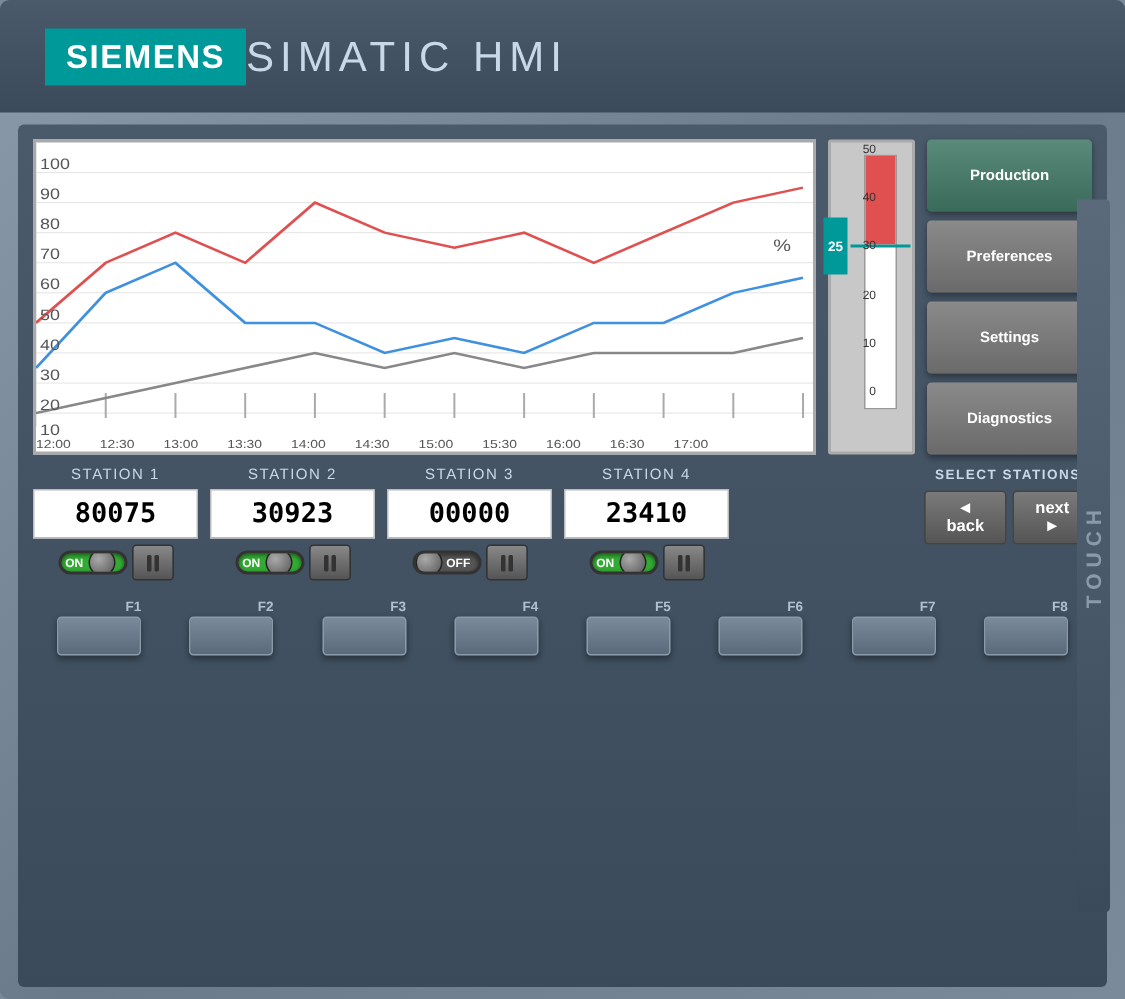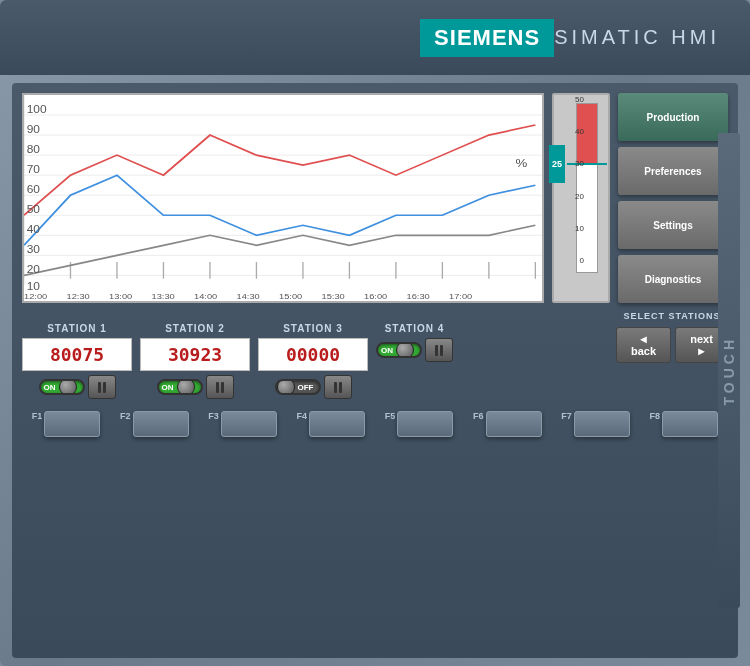"SIEMENS" .top-bar { justify-content: flex-end -> flex-start }
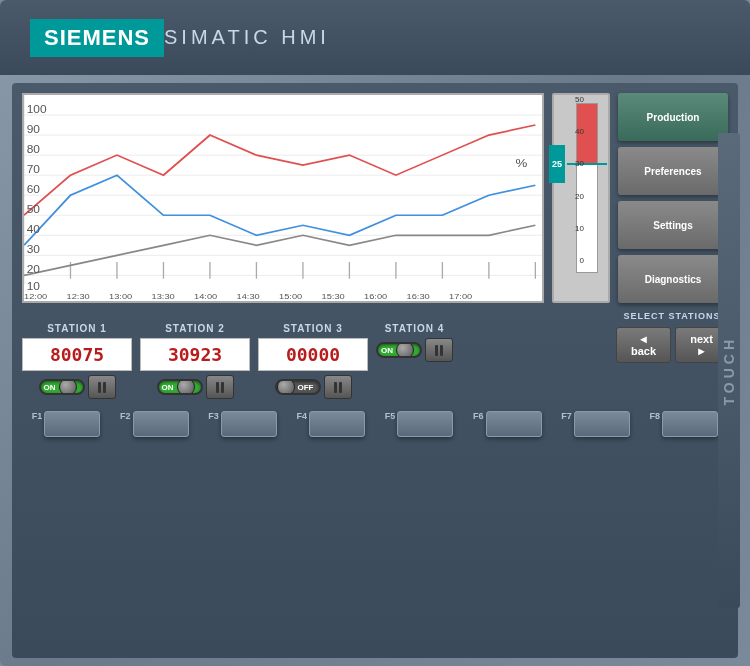"SIMATIC HMI" .hmi-title { font-size: 20px -> 28px }
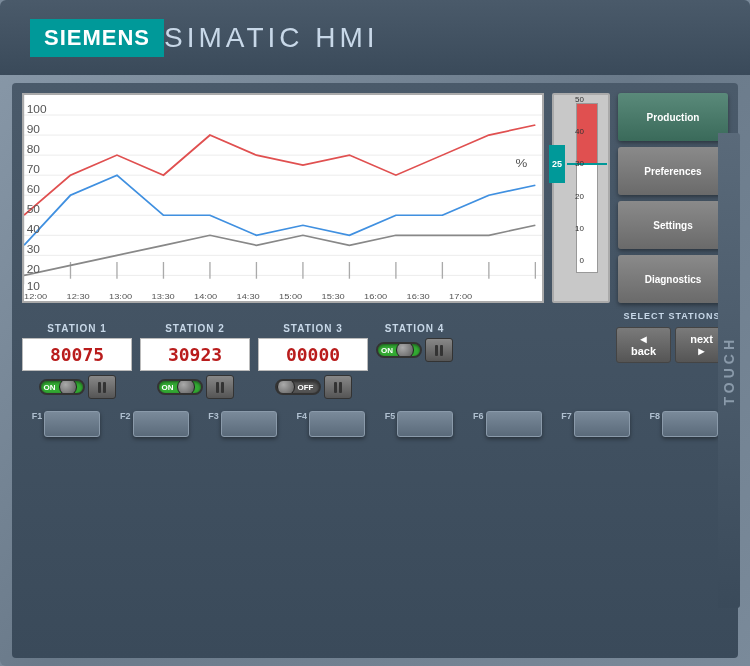"STATION 1" .station-header { font-weight: bold -> normal; margin-top: 12px -> none }
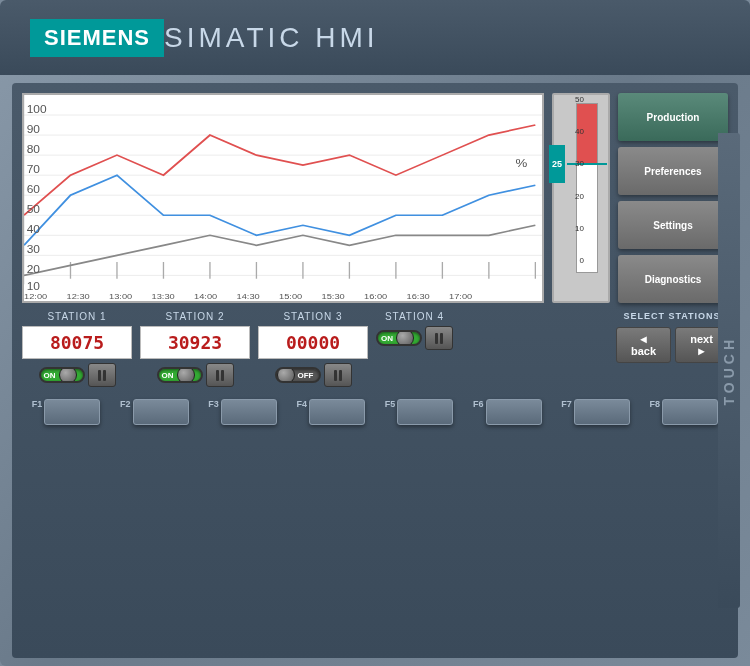"80075" .station-val { color: #b91c1c -> #000000 }
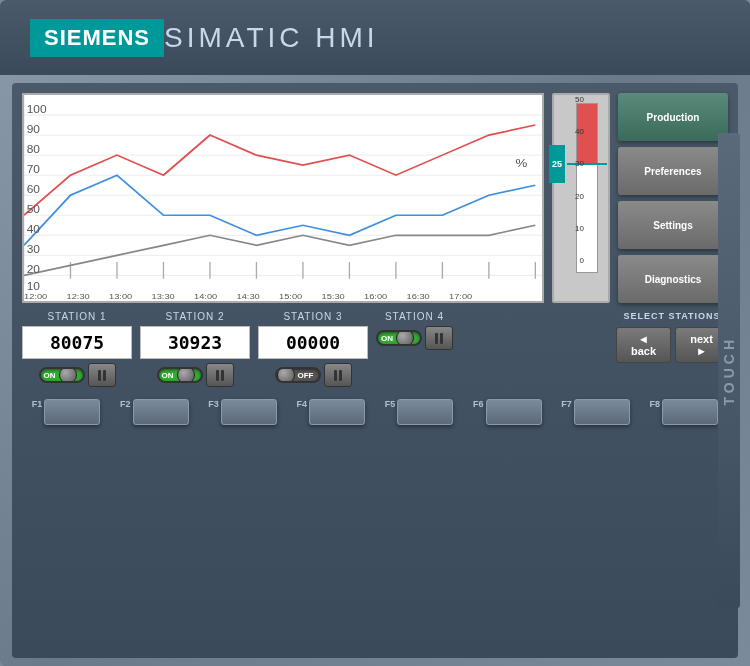"23410" div.station-val { html: none -> <div>23410</div> }
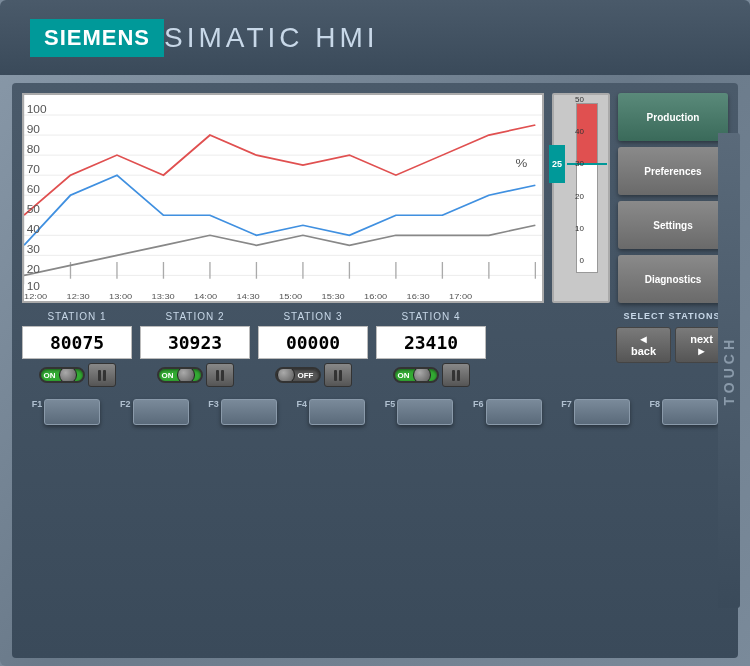"F1" .fkey { align-items: flex-start -> flex-end; flex-direction: row -> column }
